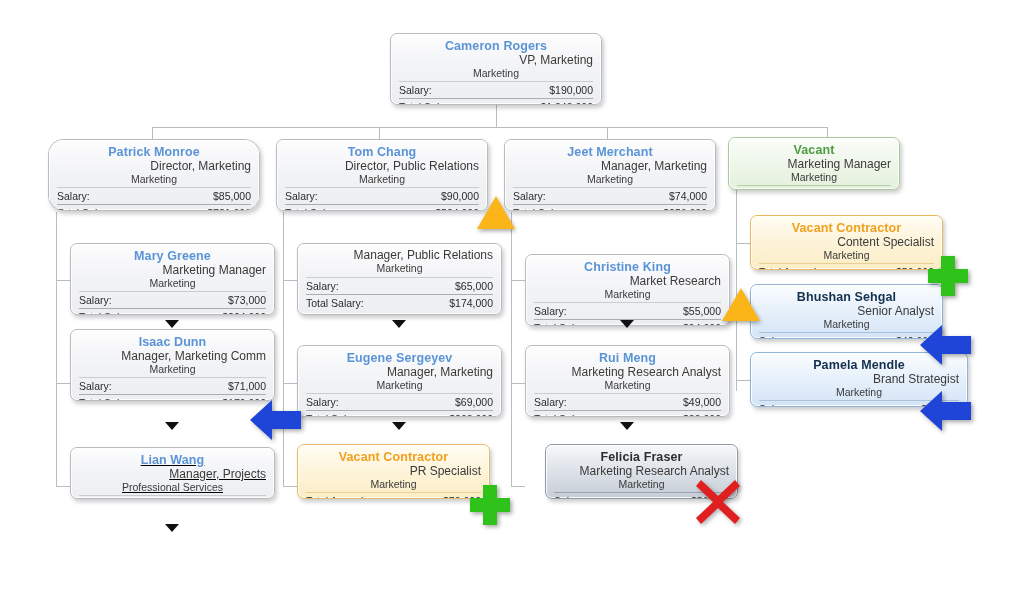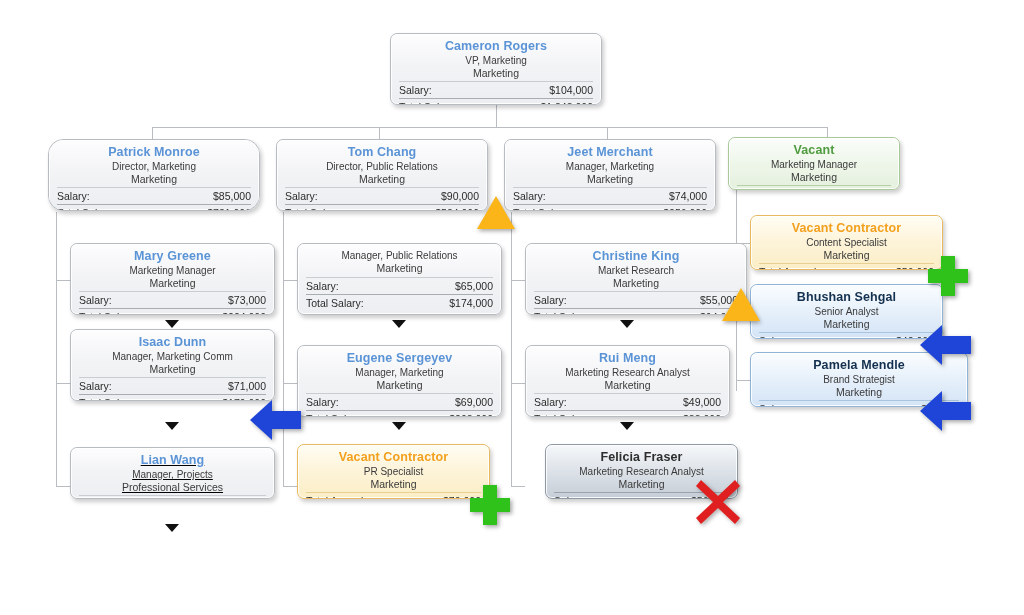"VP, Marketing" .ttl { font-size: 10px -> 12px; text-align: center -> right }
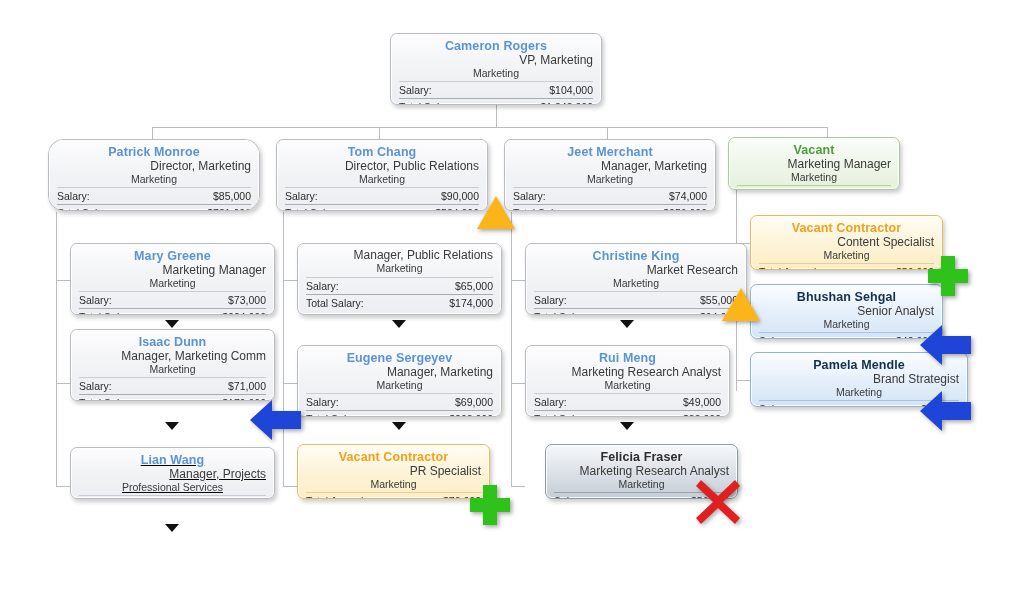"$104,000" span.val { text: $104,000 -> $190,000 }
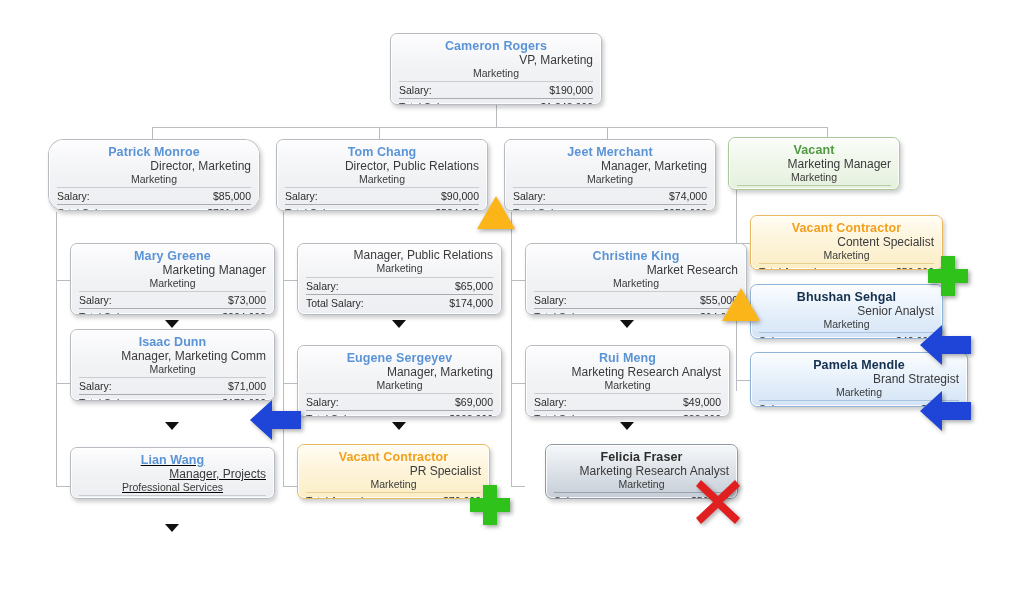"Christine King" div.node { top: 243px -> 254px; width: 222px -> 205px }
